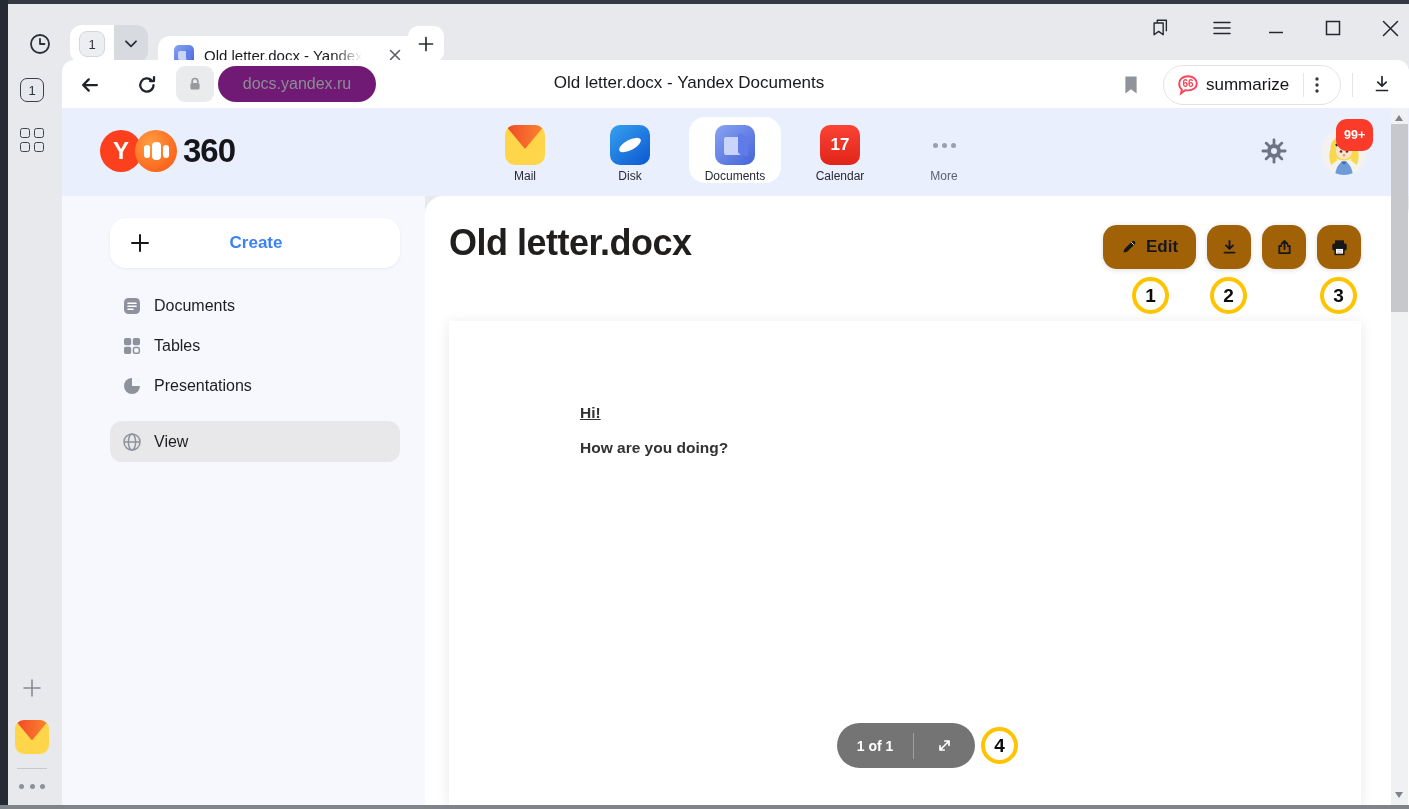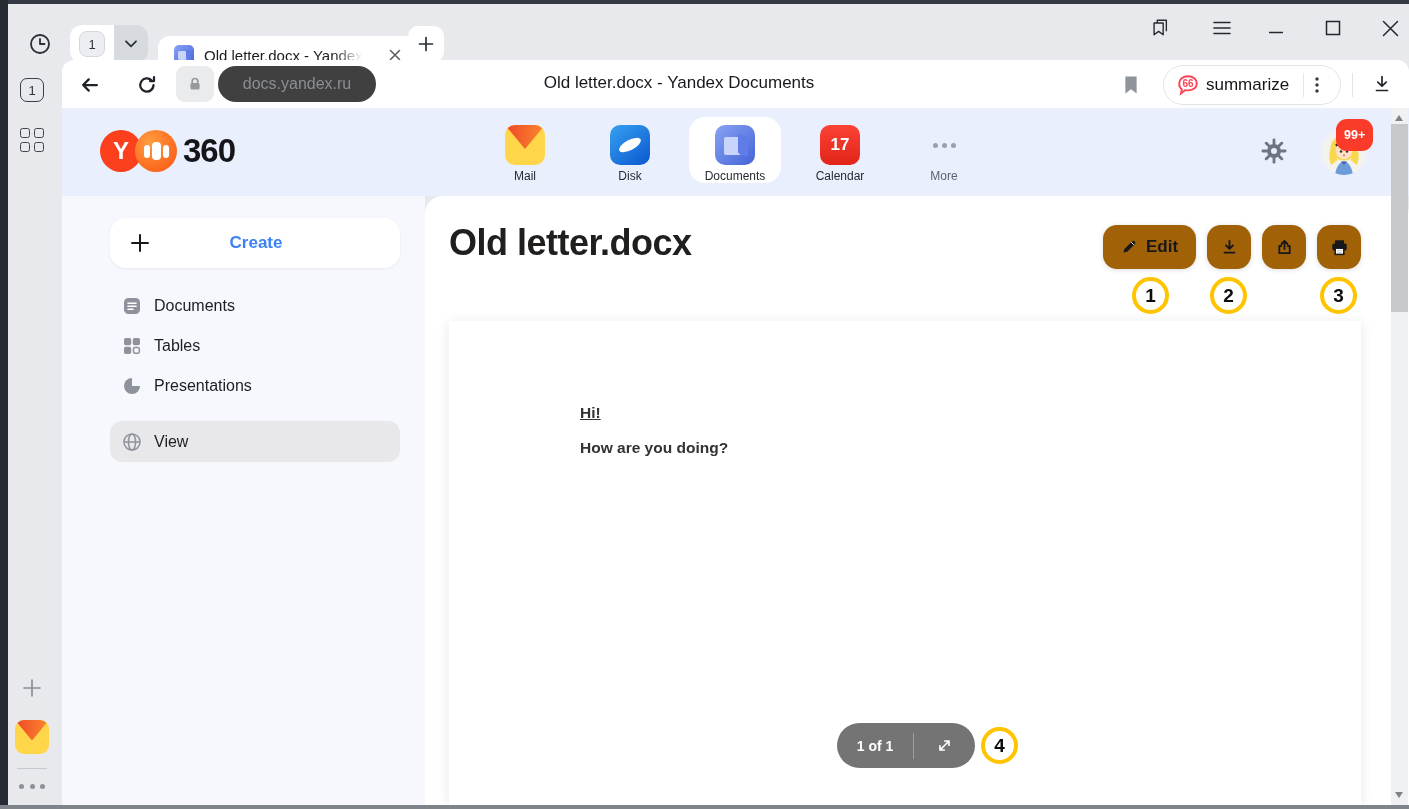"docs.yandex.ru" .urlpill { background: #404040 -> #701a75 }
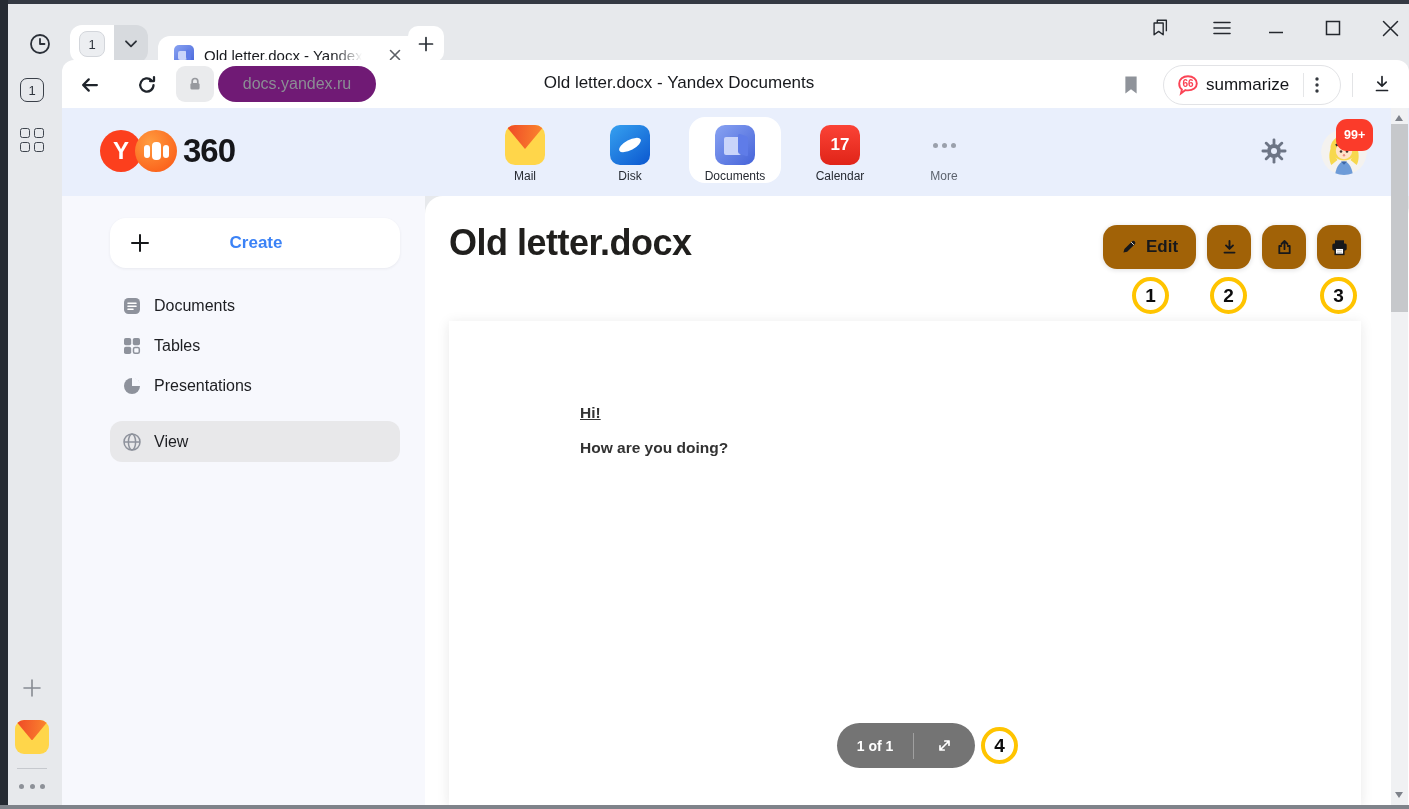"Old letter.docx - Yandex Documents" .pagetitle { left: 444px -> 454px }
